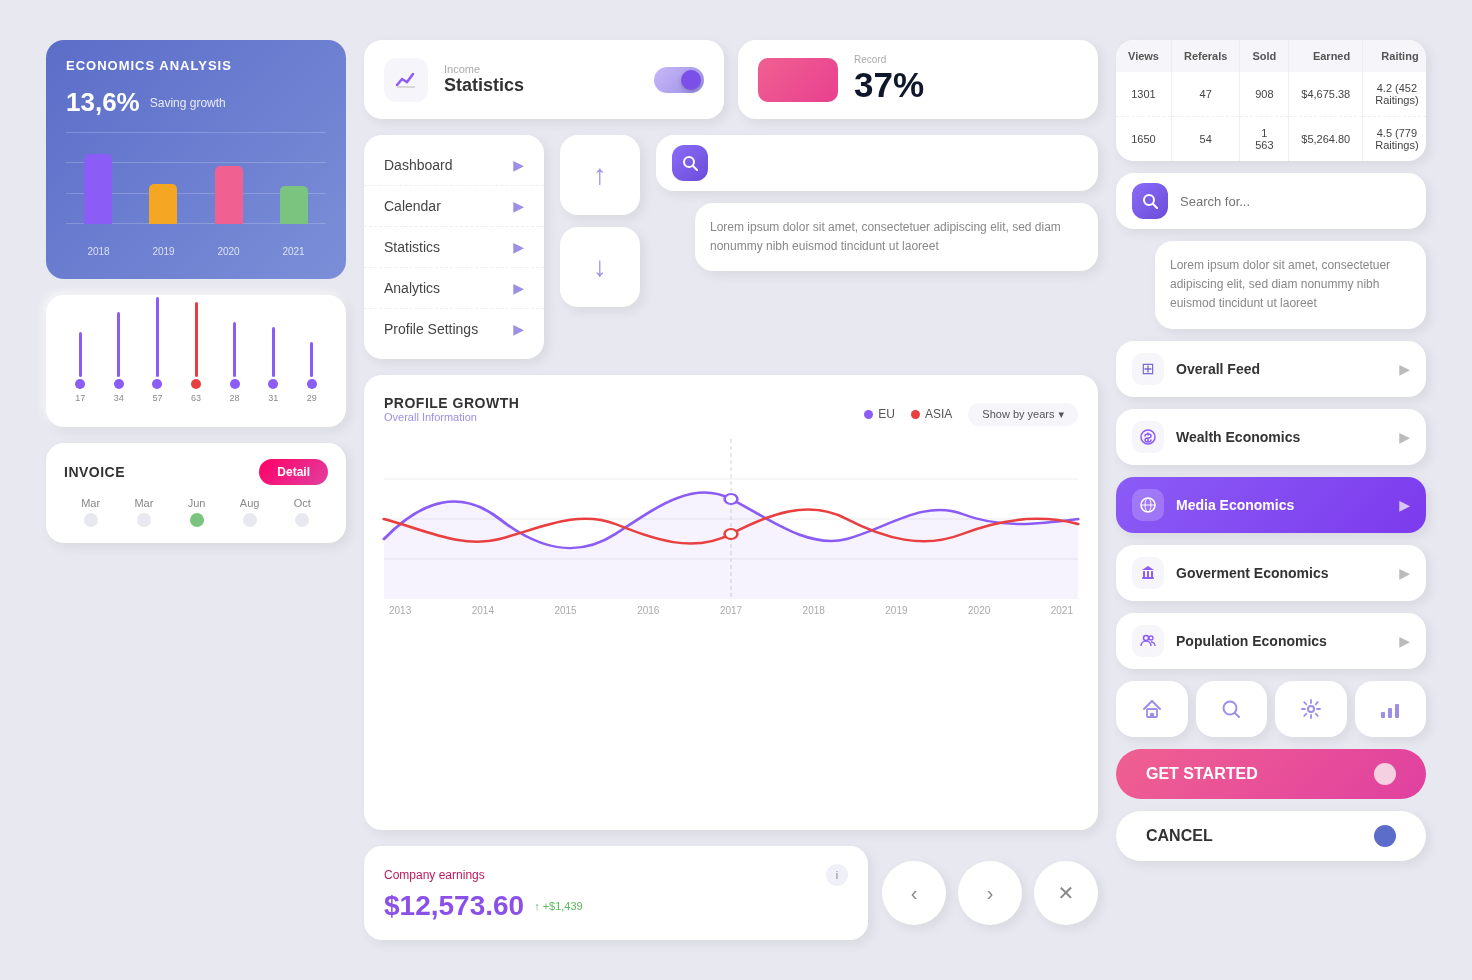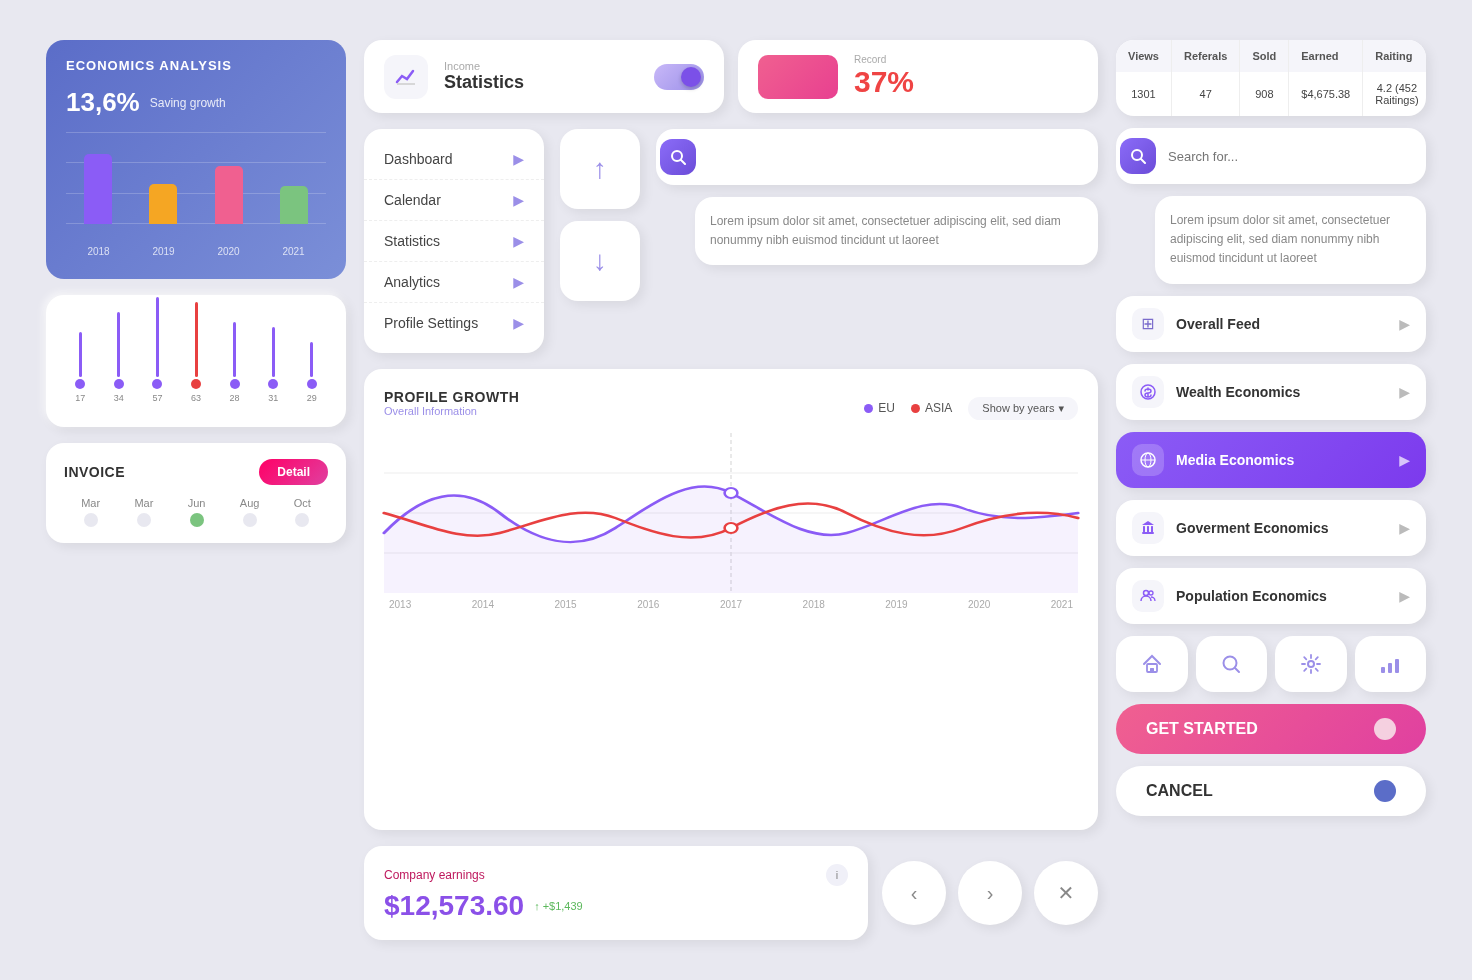"Views" .data-table th { text-align: left -> right }
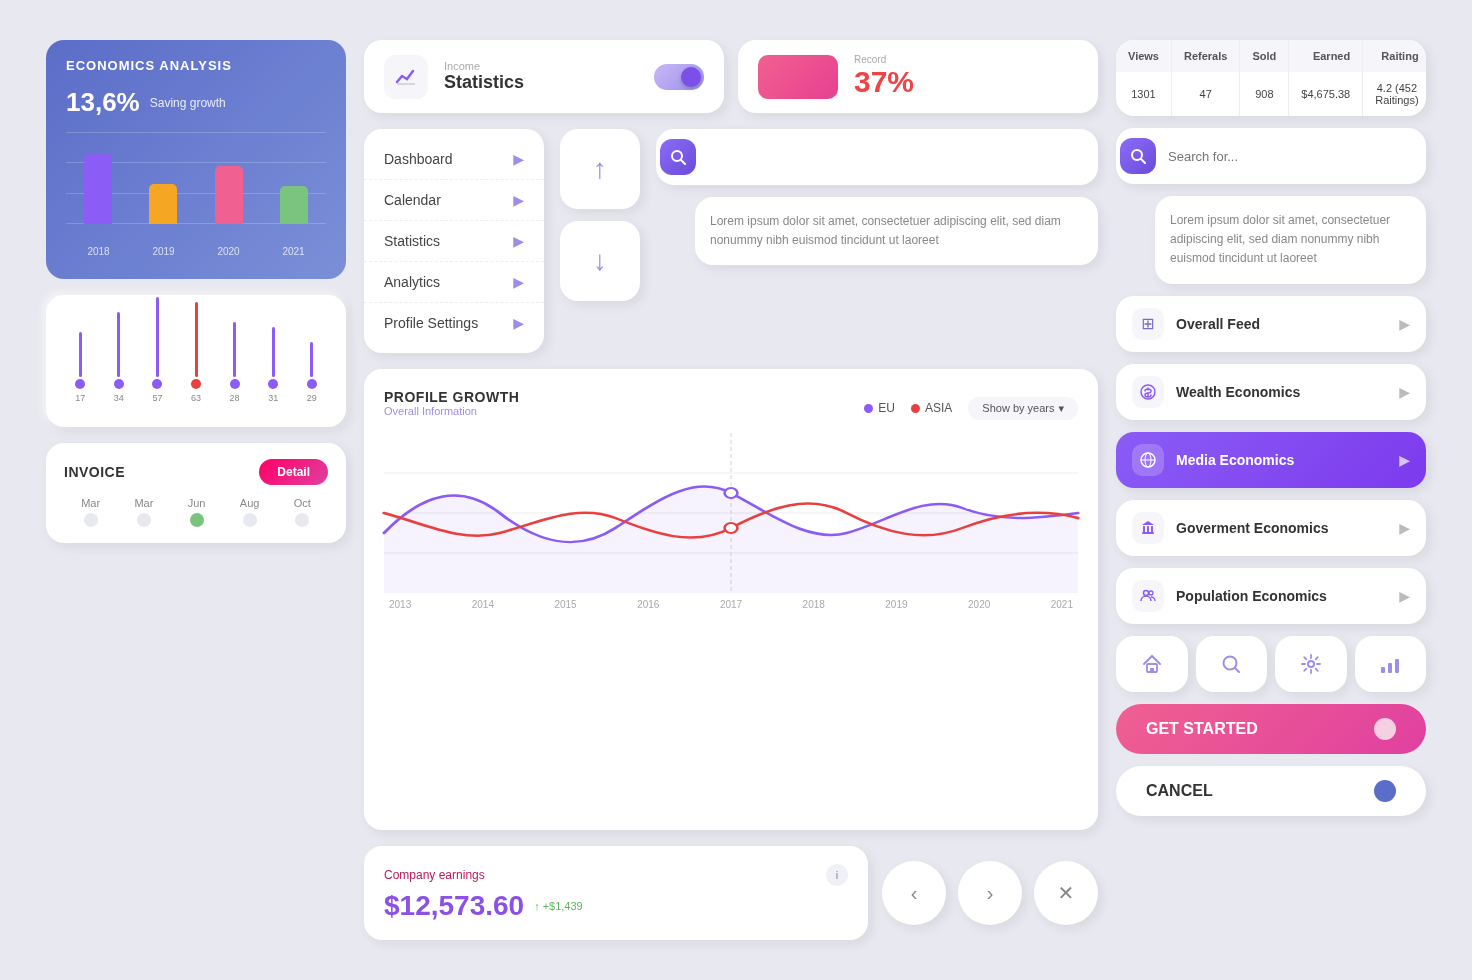"37%" .record-text .big { color: #ef4444 -> #0f172a; font-size: 30px -> 35px }
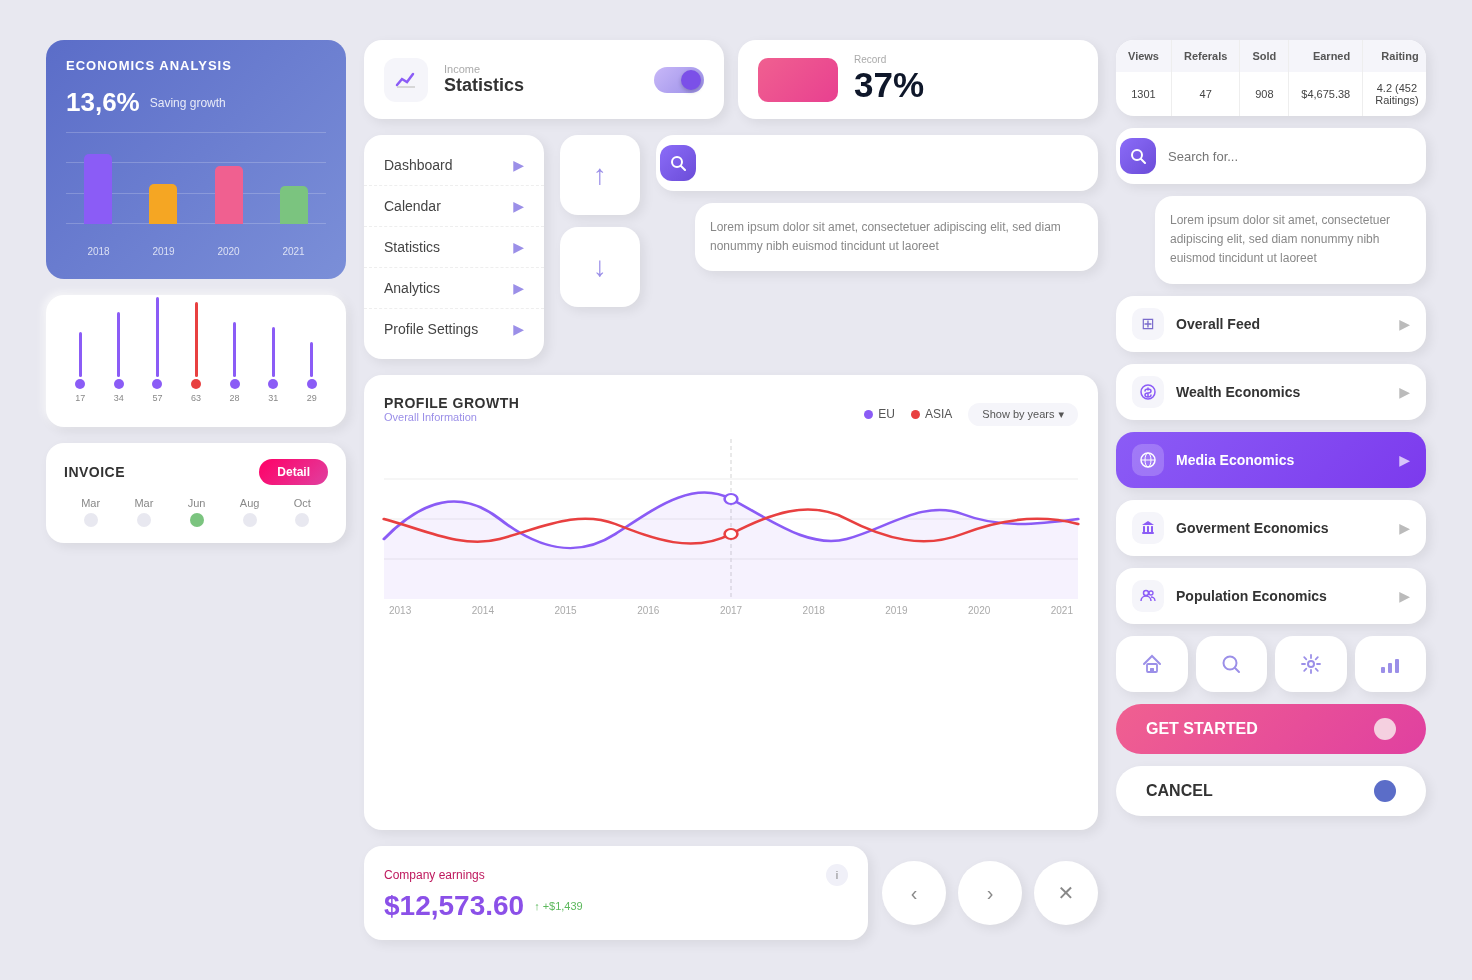"1650" tr { html: none -> <tr> <td>1650</td> <td>54</td> <td>1 563</td> <td>$5,264.80</td> <td>4.5 (779 Raitings)</td> </tr> }
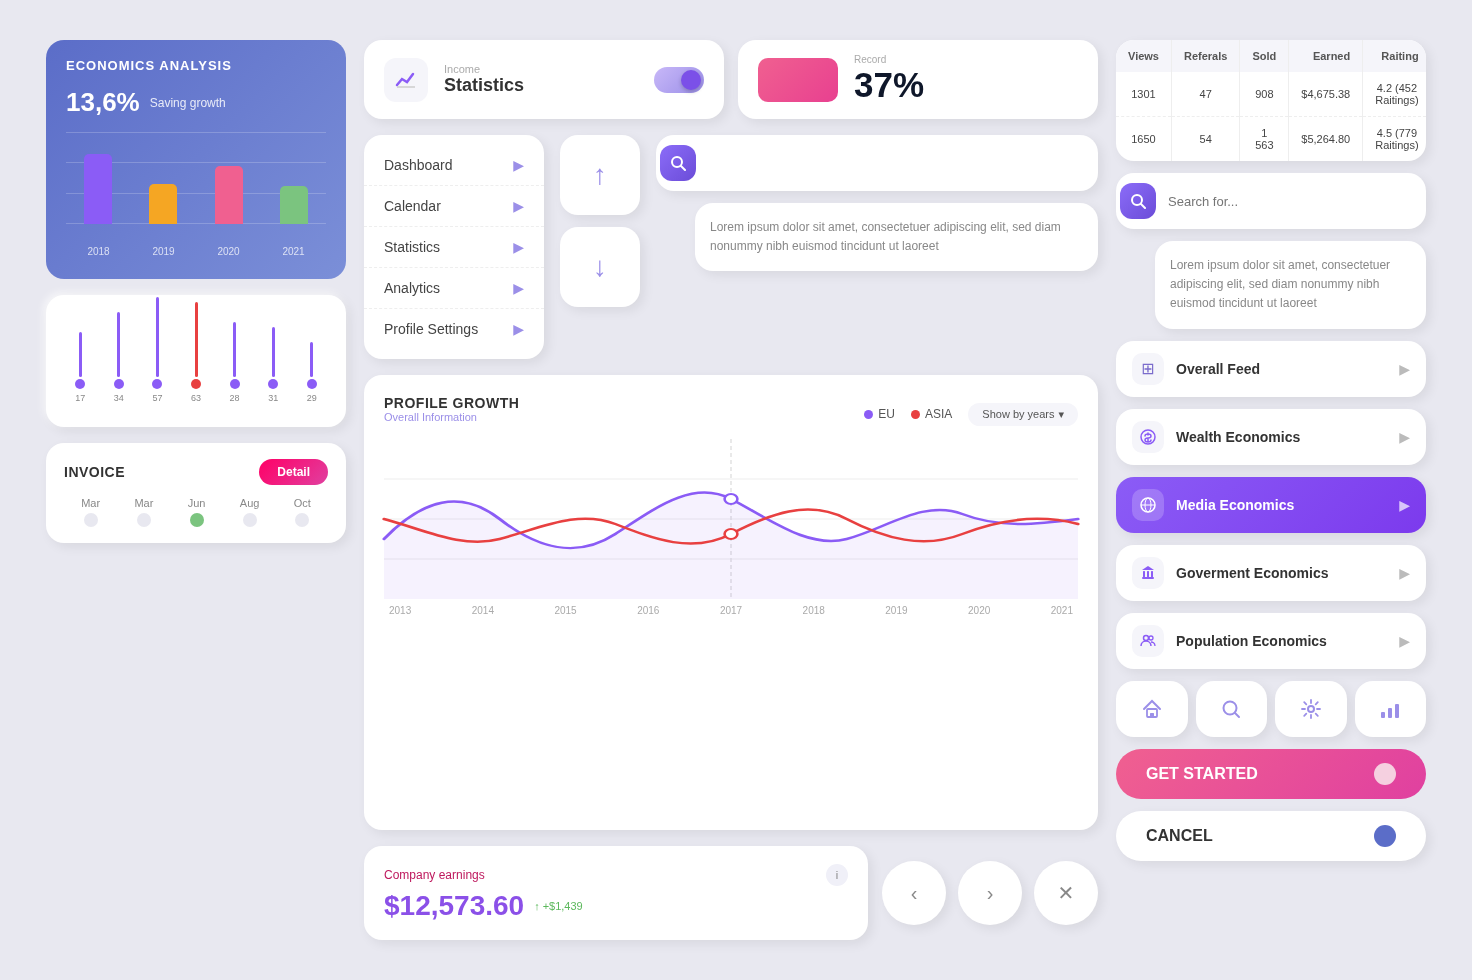"Search for..." .search-card { padding: 10px 4px -> 10px 16px }
